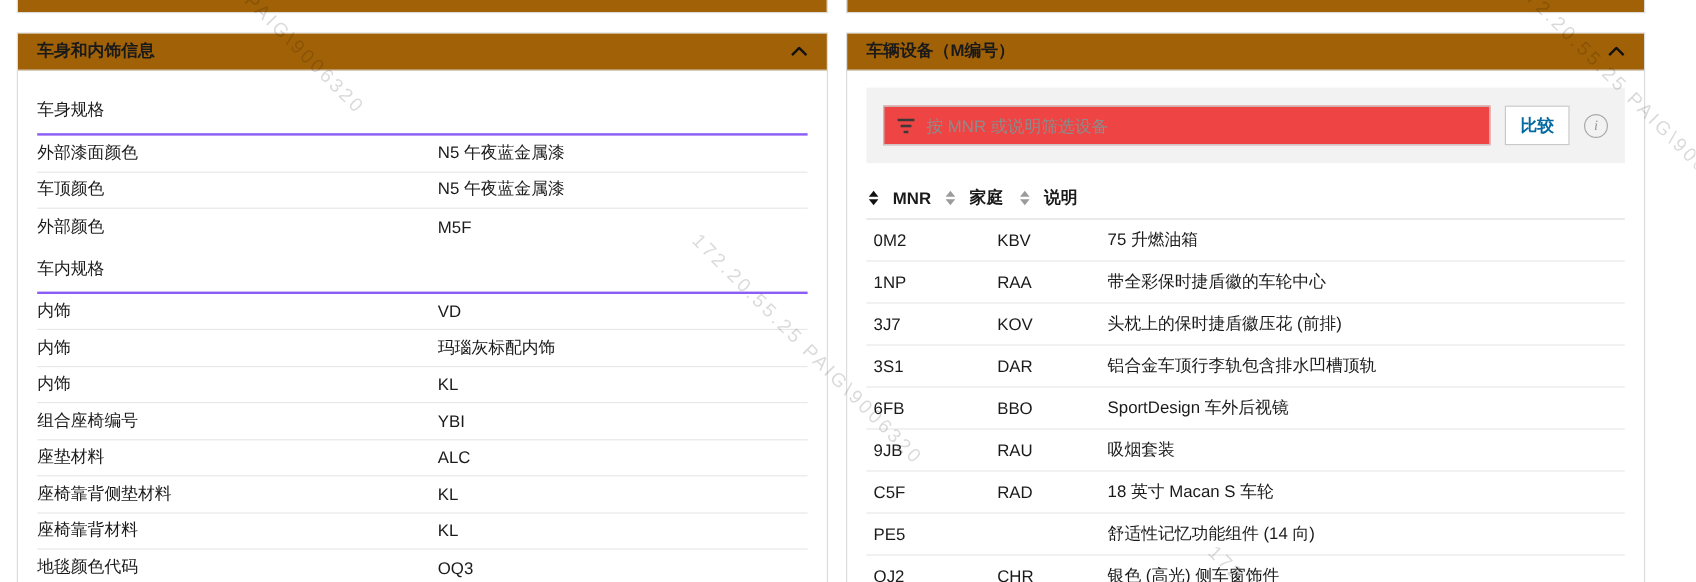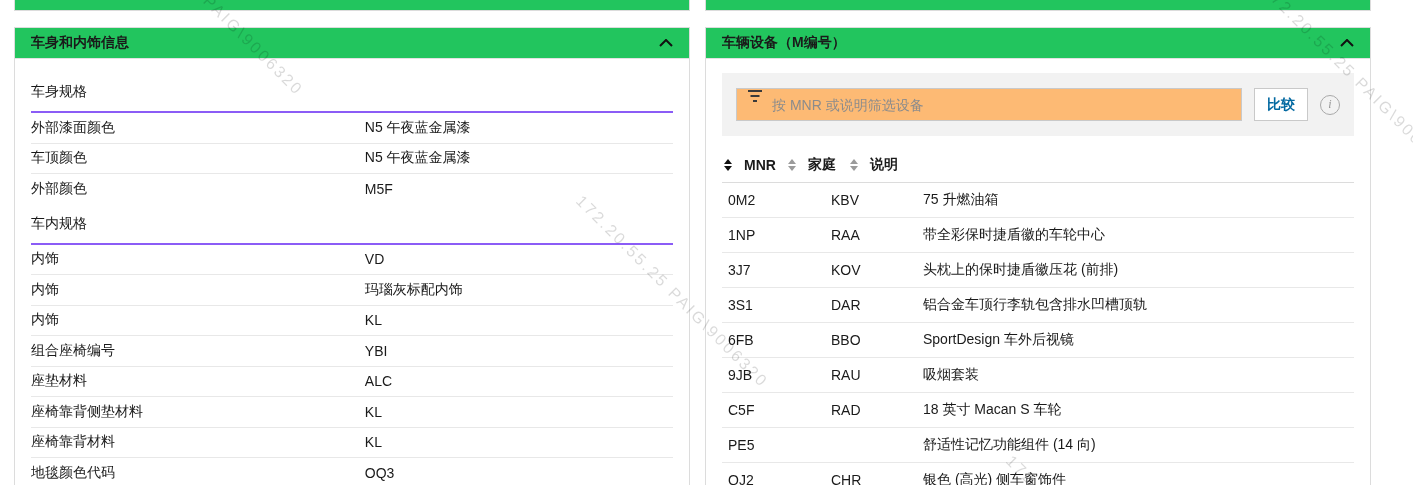"车身和内饰信息" .panel-header { background: #22c55e -> #a16207 }
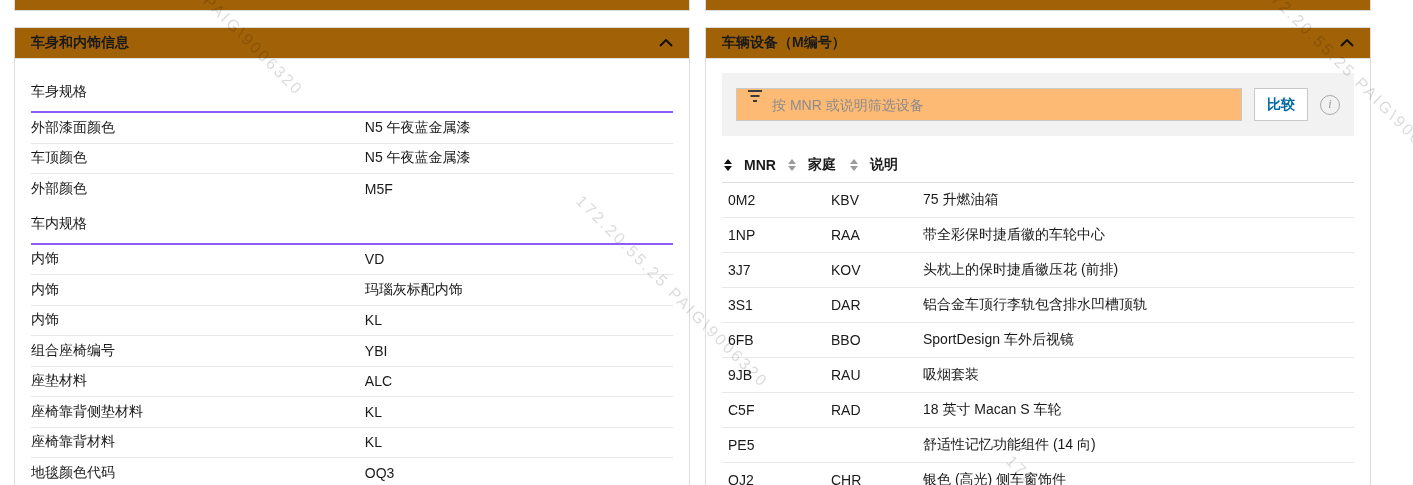"按 MNR 或说明筛选设备" .search-box { align-items: flex-start -> center; background: #fdba74 -> #ef4444 }
